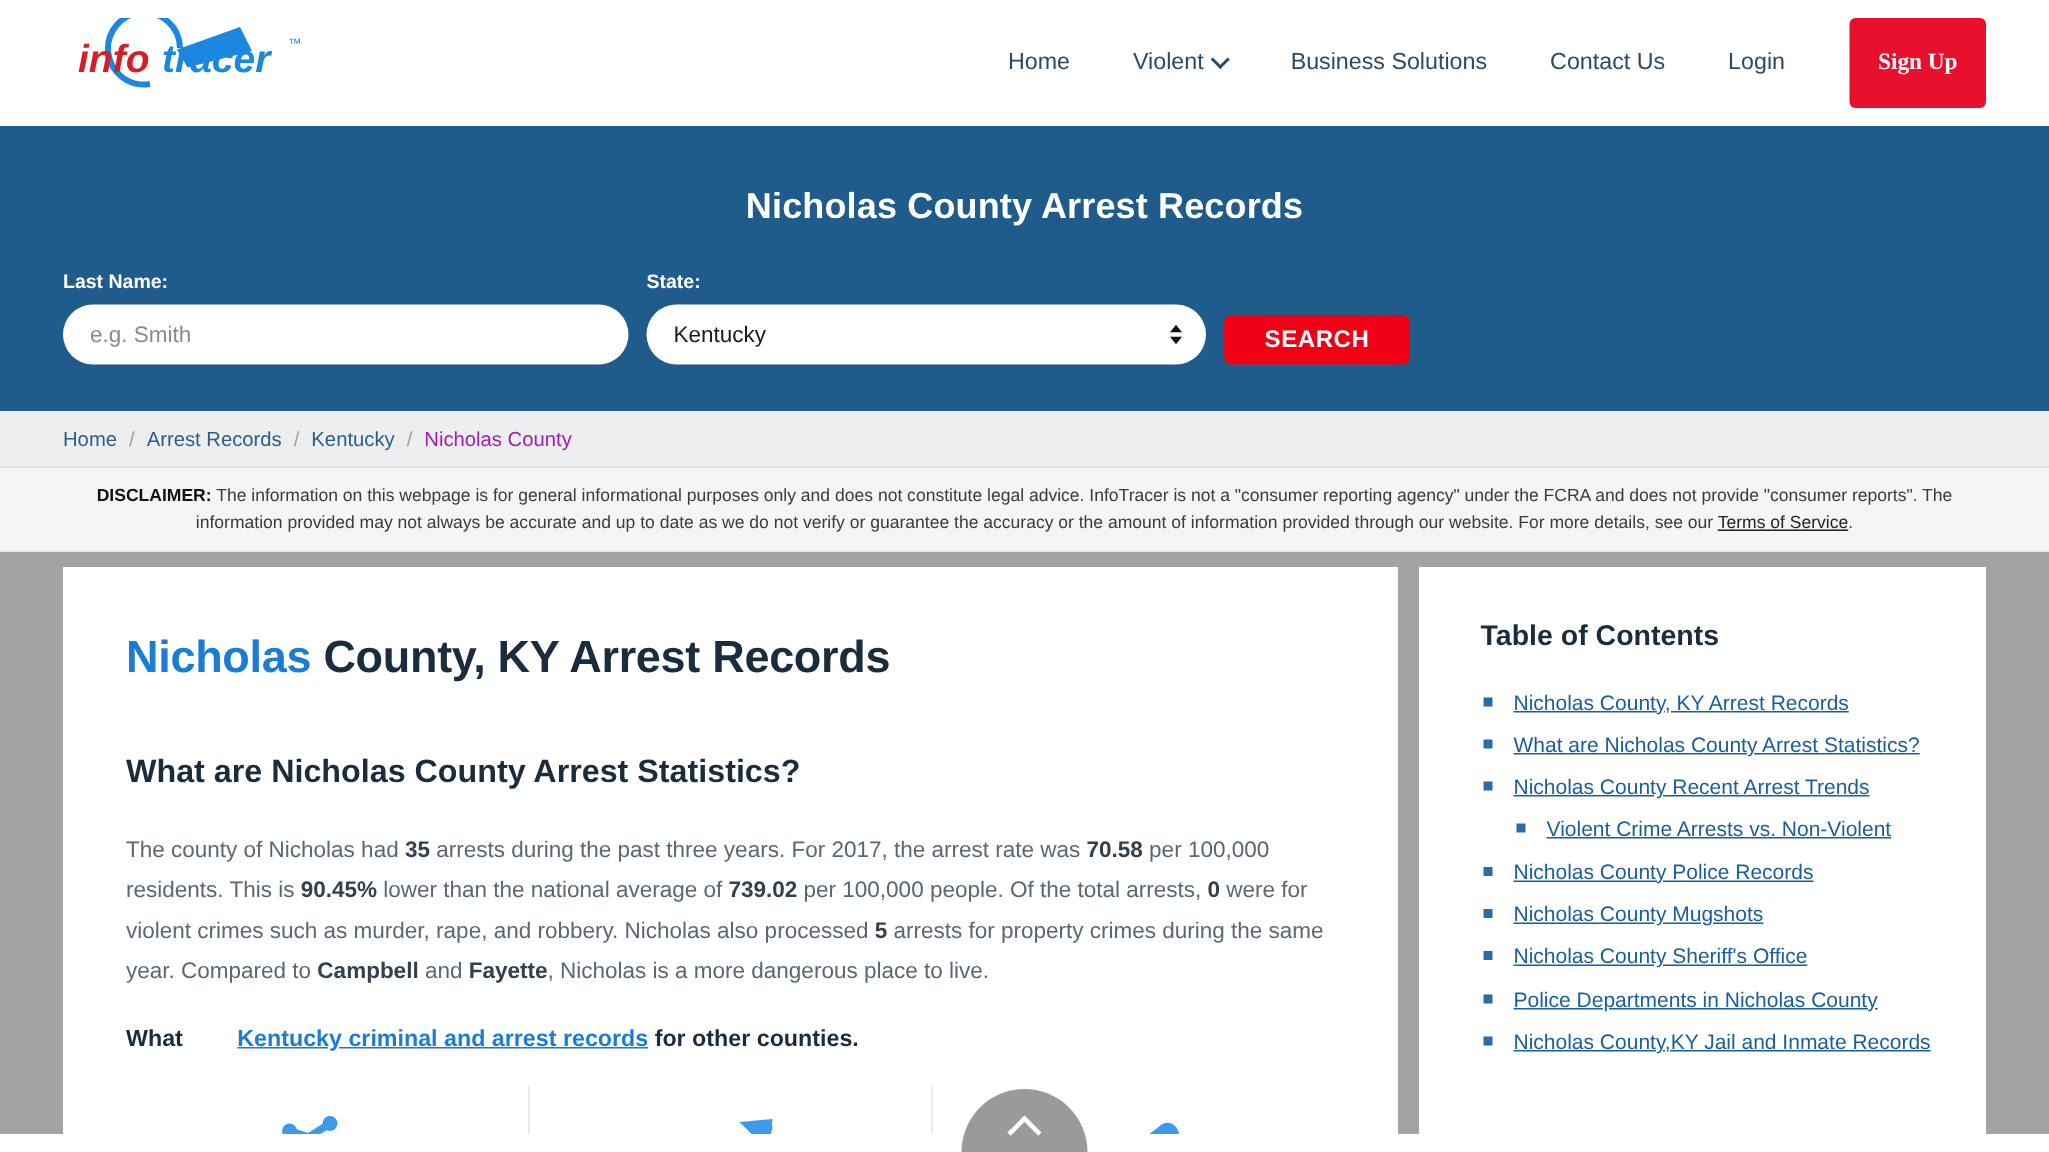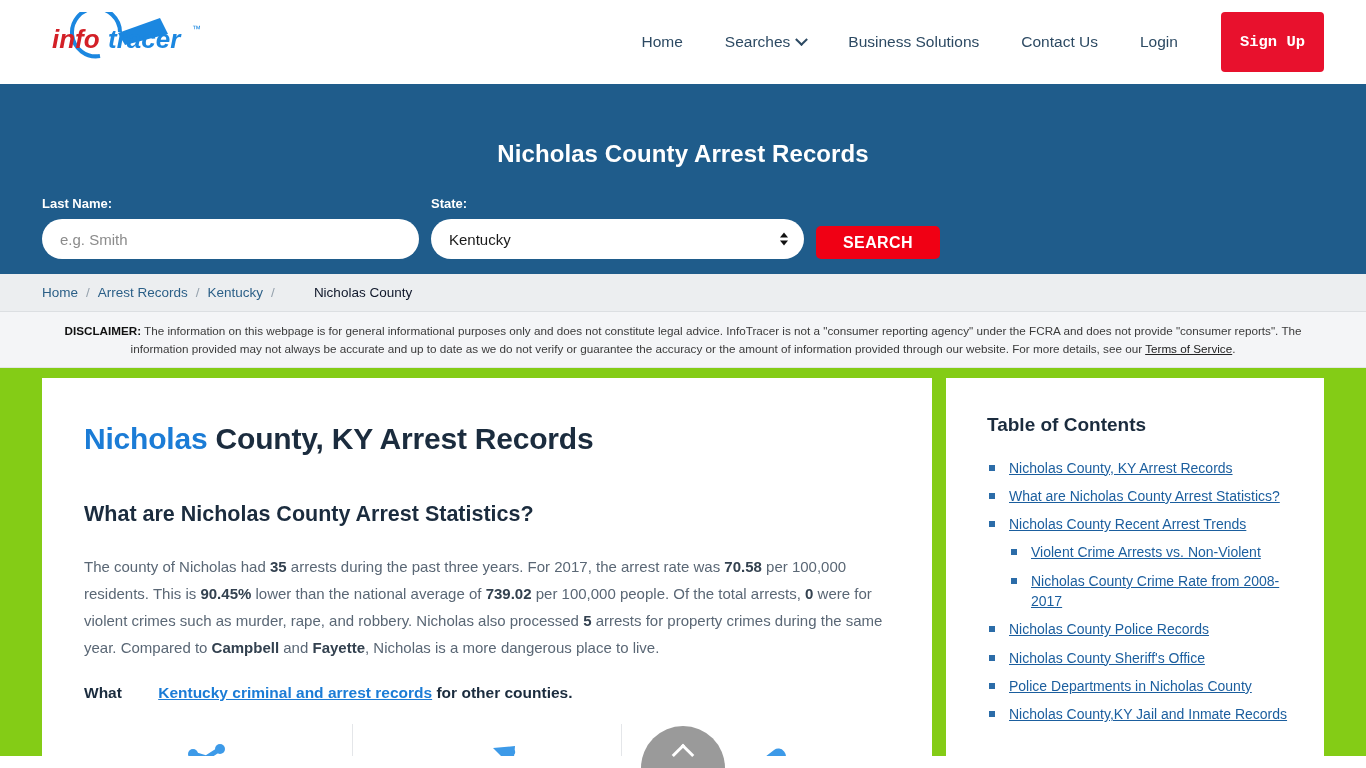"Searches" span { text: Searches -> Violent }
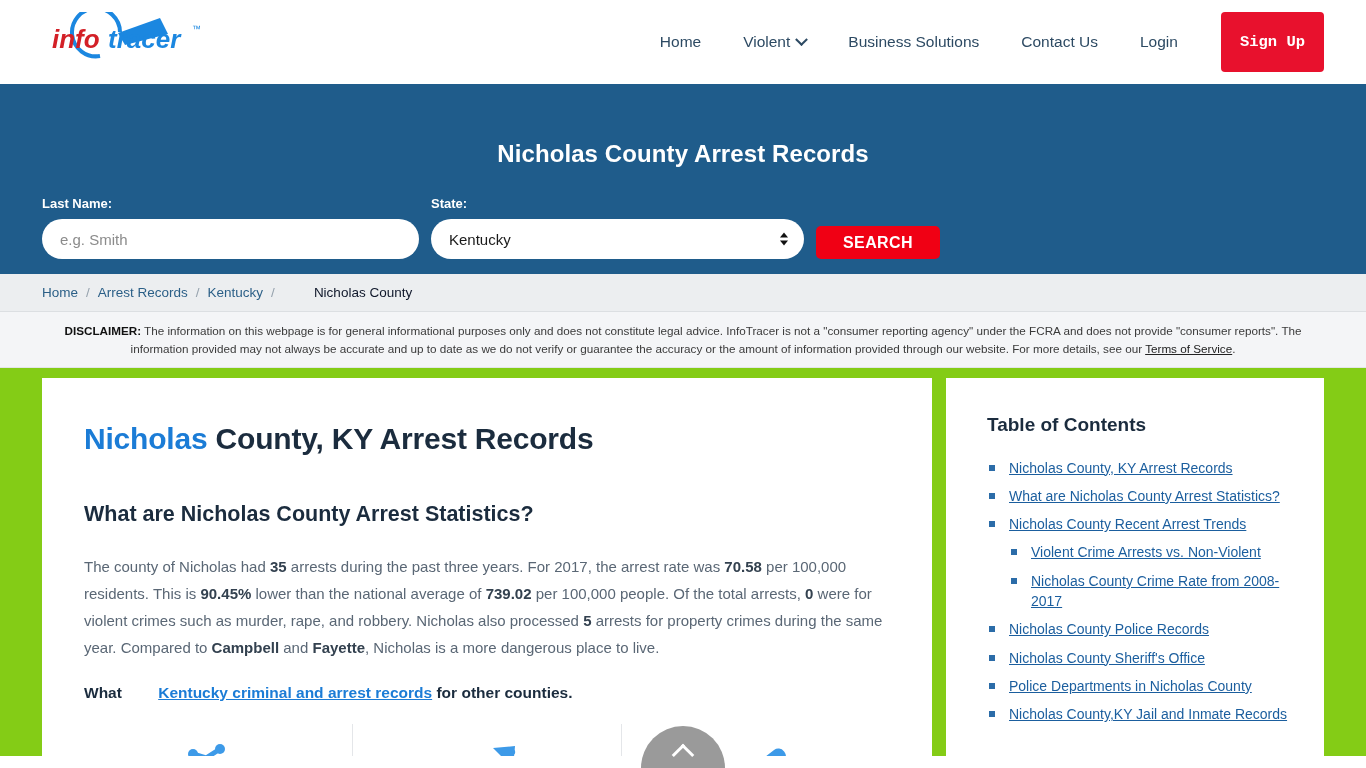"Sign Up" .signup-btn { font-family: Liberation Mono, monospace -> Liberation Serif, serif }
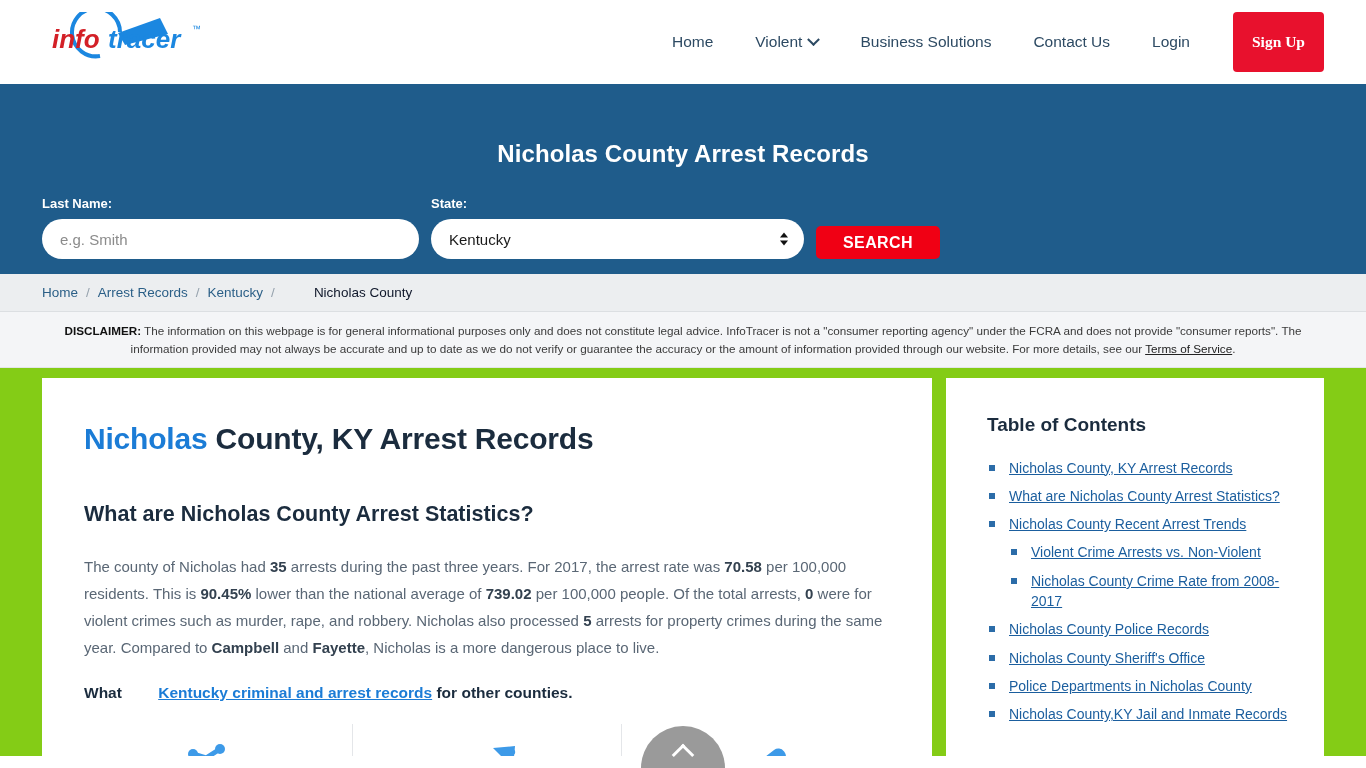"Nicholas County Arrest Records" .hero { padding: 34px 42px 24px 42px -> 18px 42px 24px 42px }
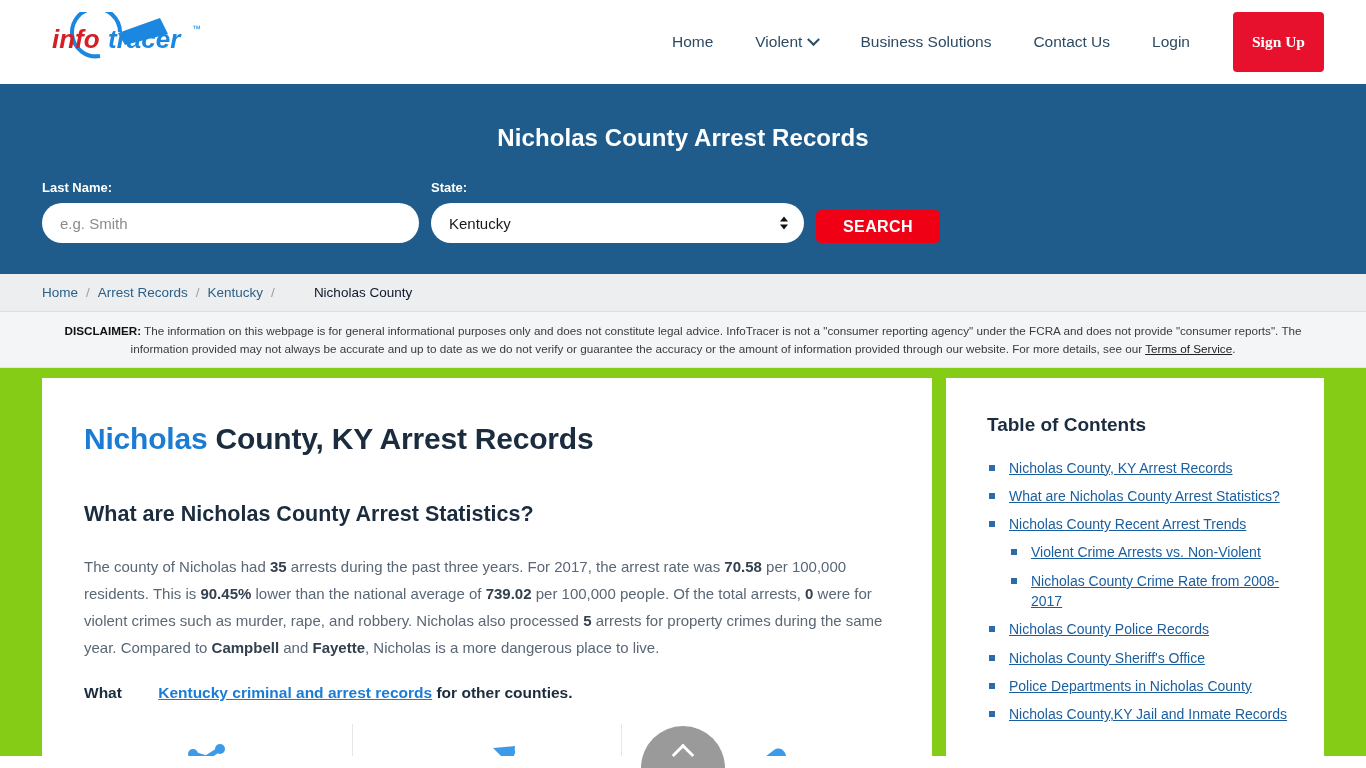"Nicholas County" .crumb.current { color: #0f172a -> #a21caf; margin-left: 31px -> none }
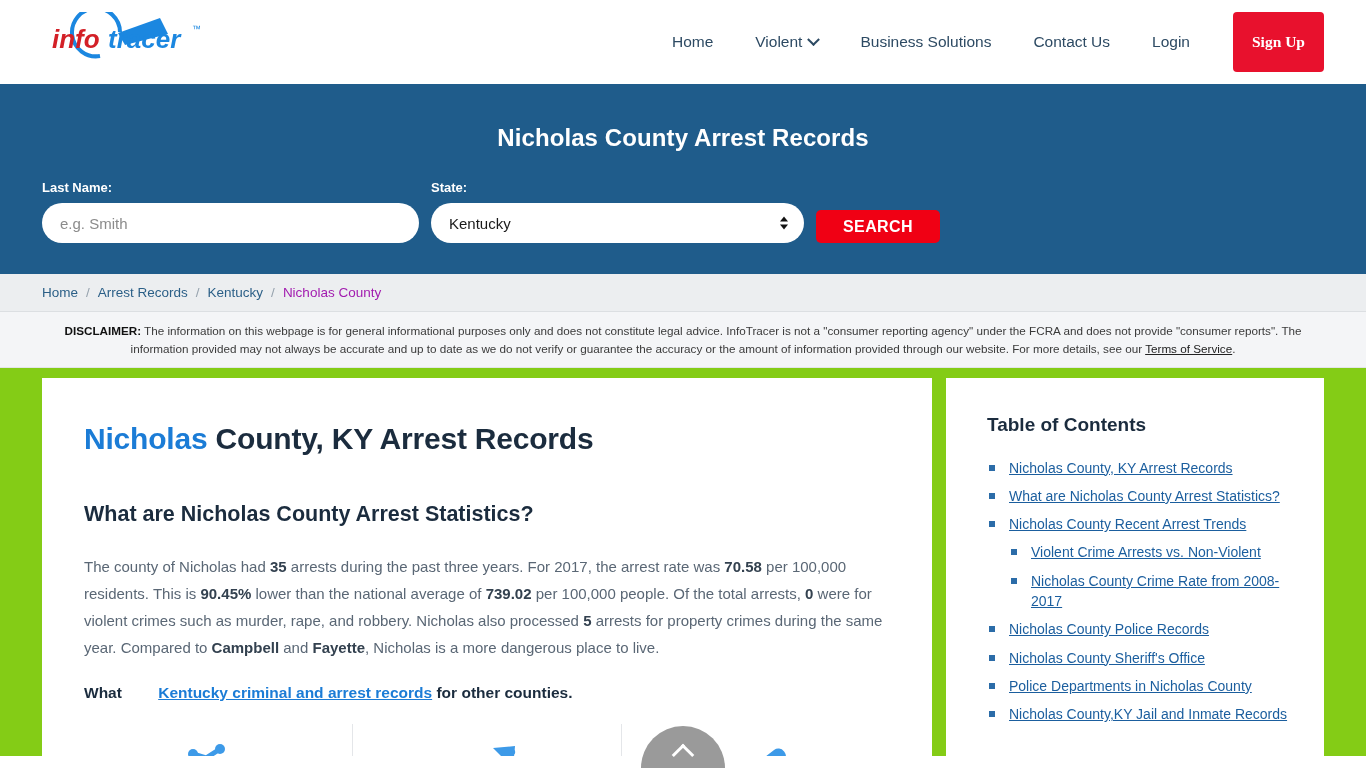"Nicholas County, KY Arrest Records" .page { background: #84cc16 -> #a3a3a3 }
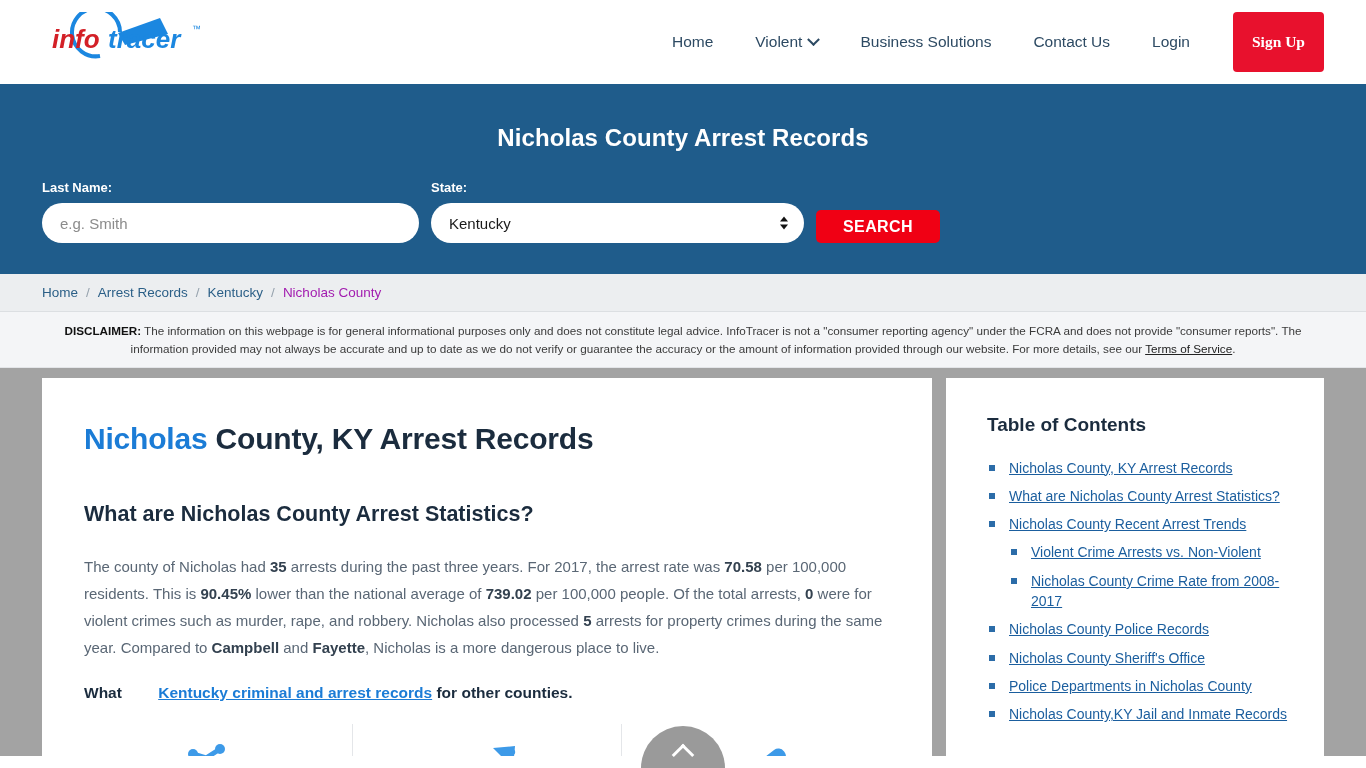"Nicholas County Crime Rate from" li { html: <li> <a>Nicholas County Crime Rate from 2008-2017</a> </li> -> none }
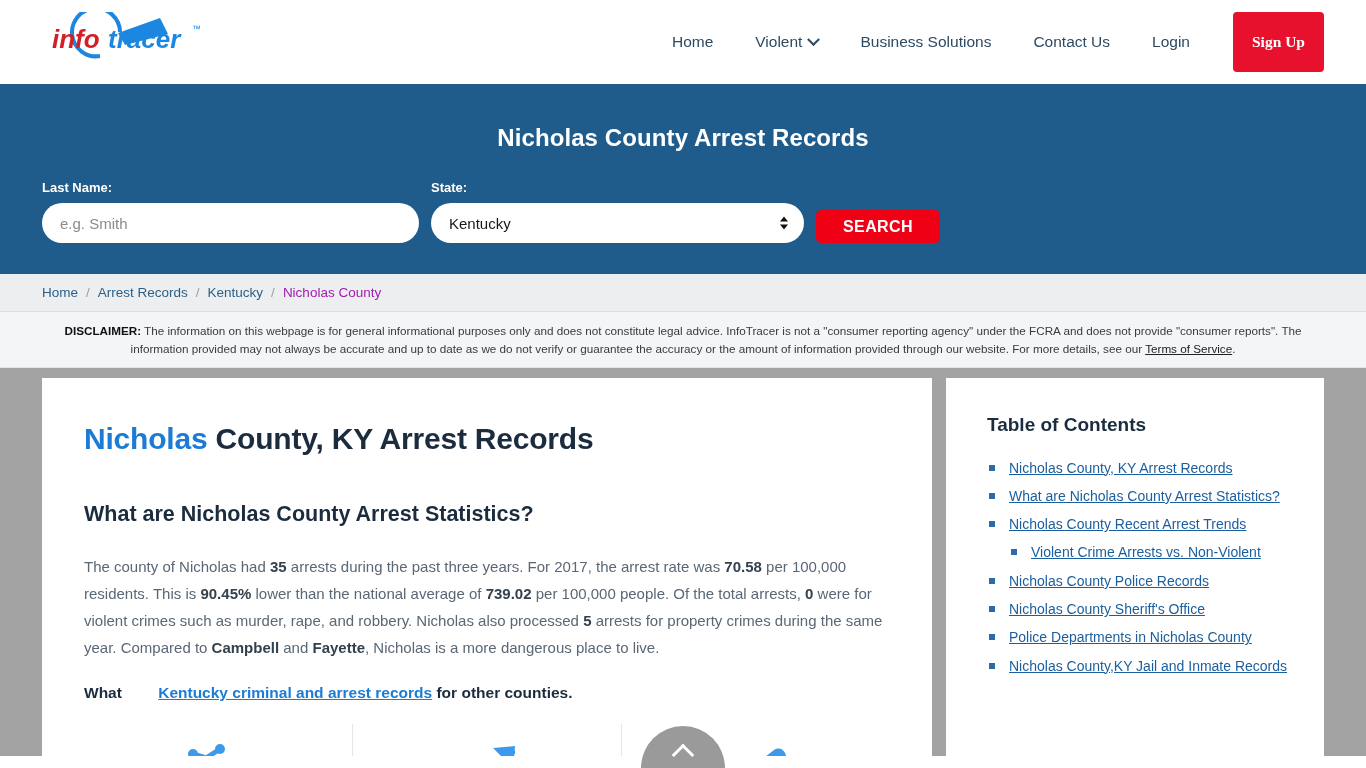"Nicholas County Mugshots" li { html: none -> <li> <a>Nicholas County Mugshots</a> </li> }
